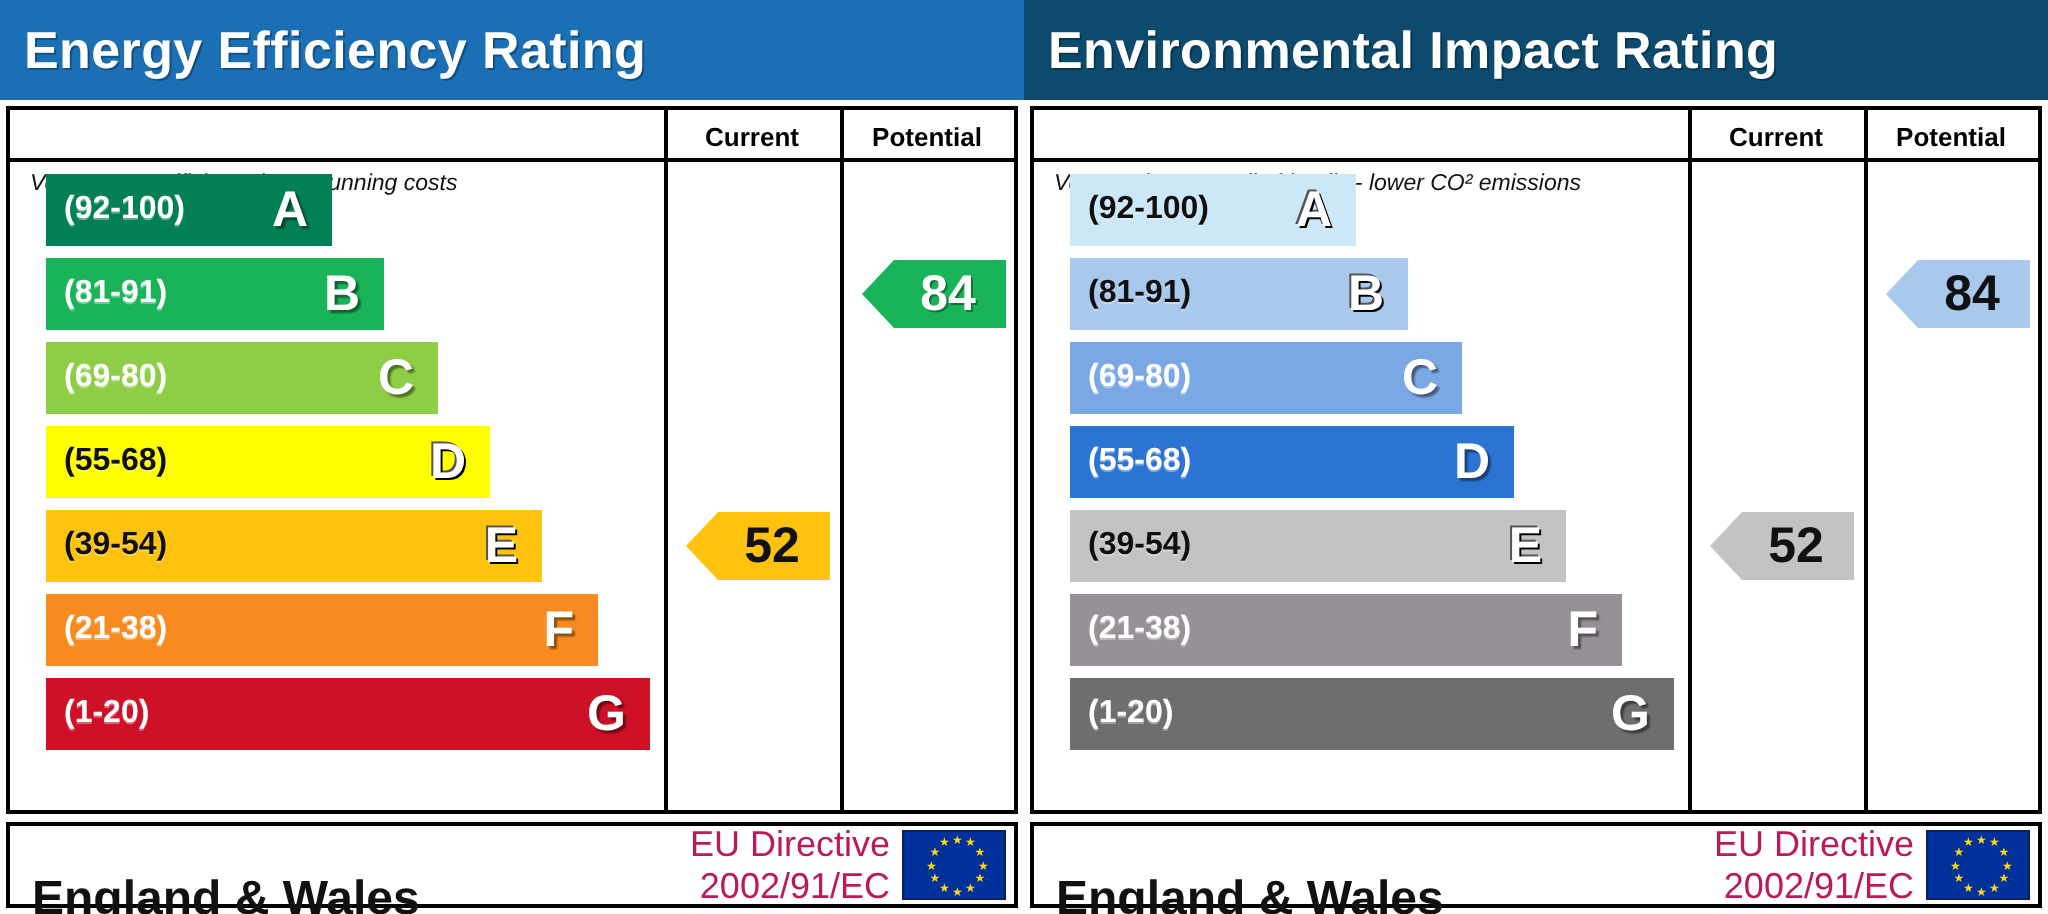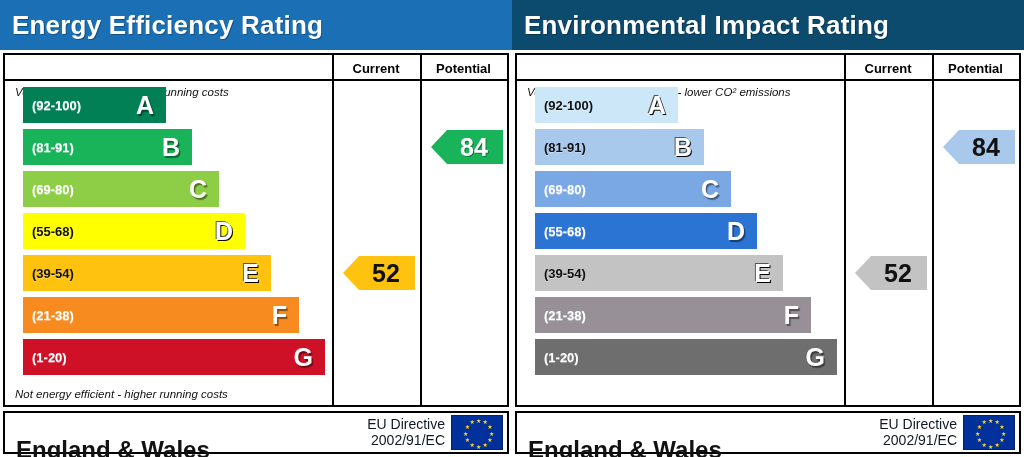"(92-100)" .band .range { font-size: 13px -> 16px }
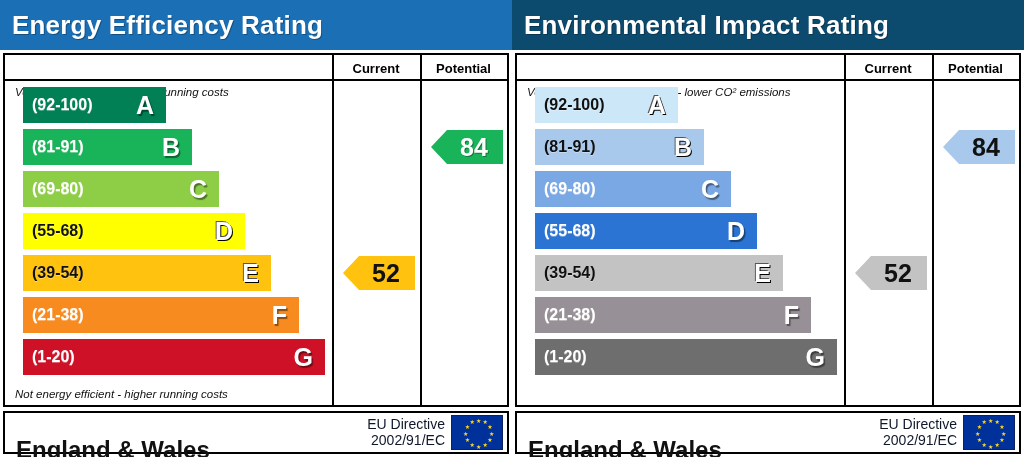"Not energy efficient - higher" div.caption { html: <div>Not energy efficient - higher running costs</div> -> none }
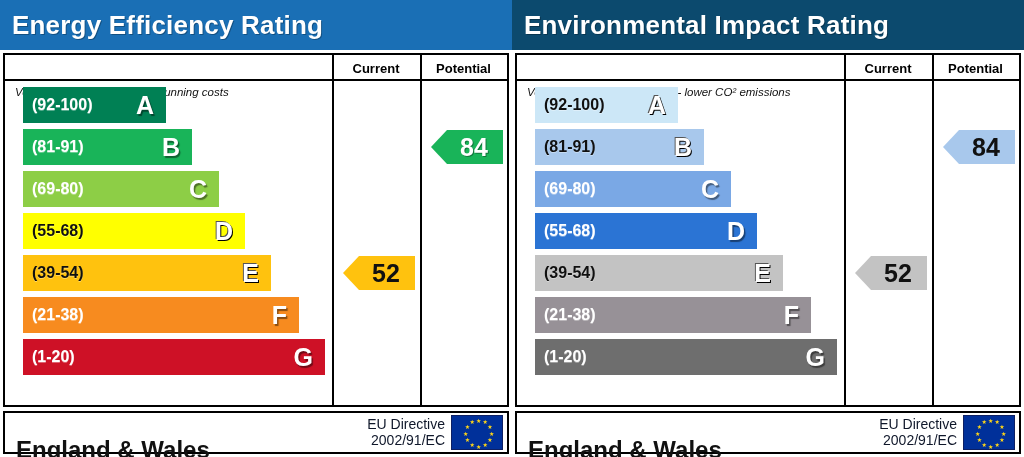"EU Directive" .footer .directive { color: #0f172a -> #be185d; font-size: 14px -> 18px }
